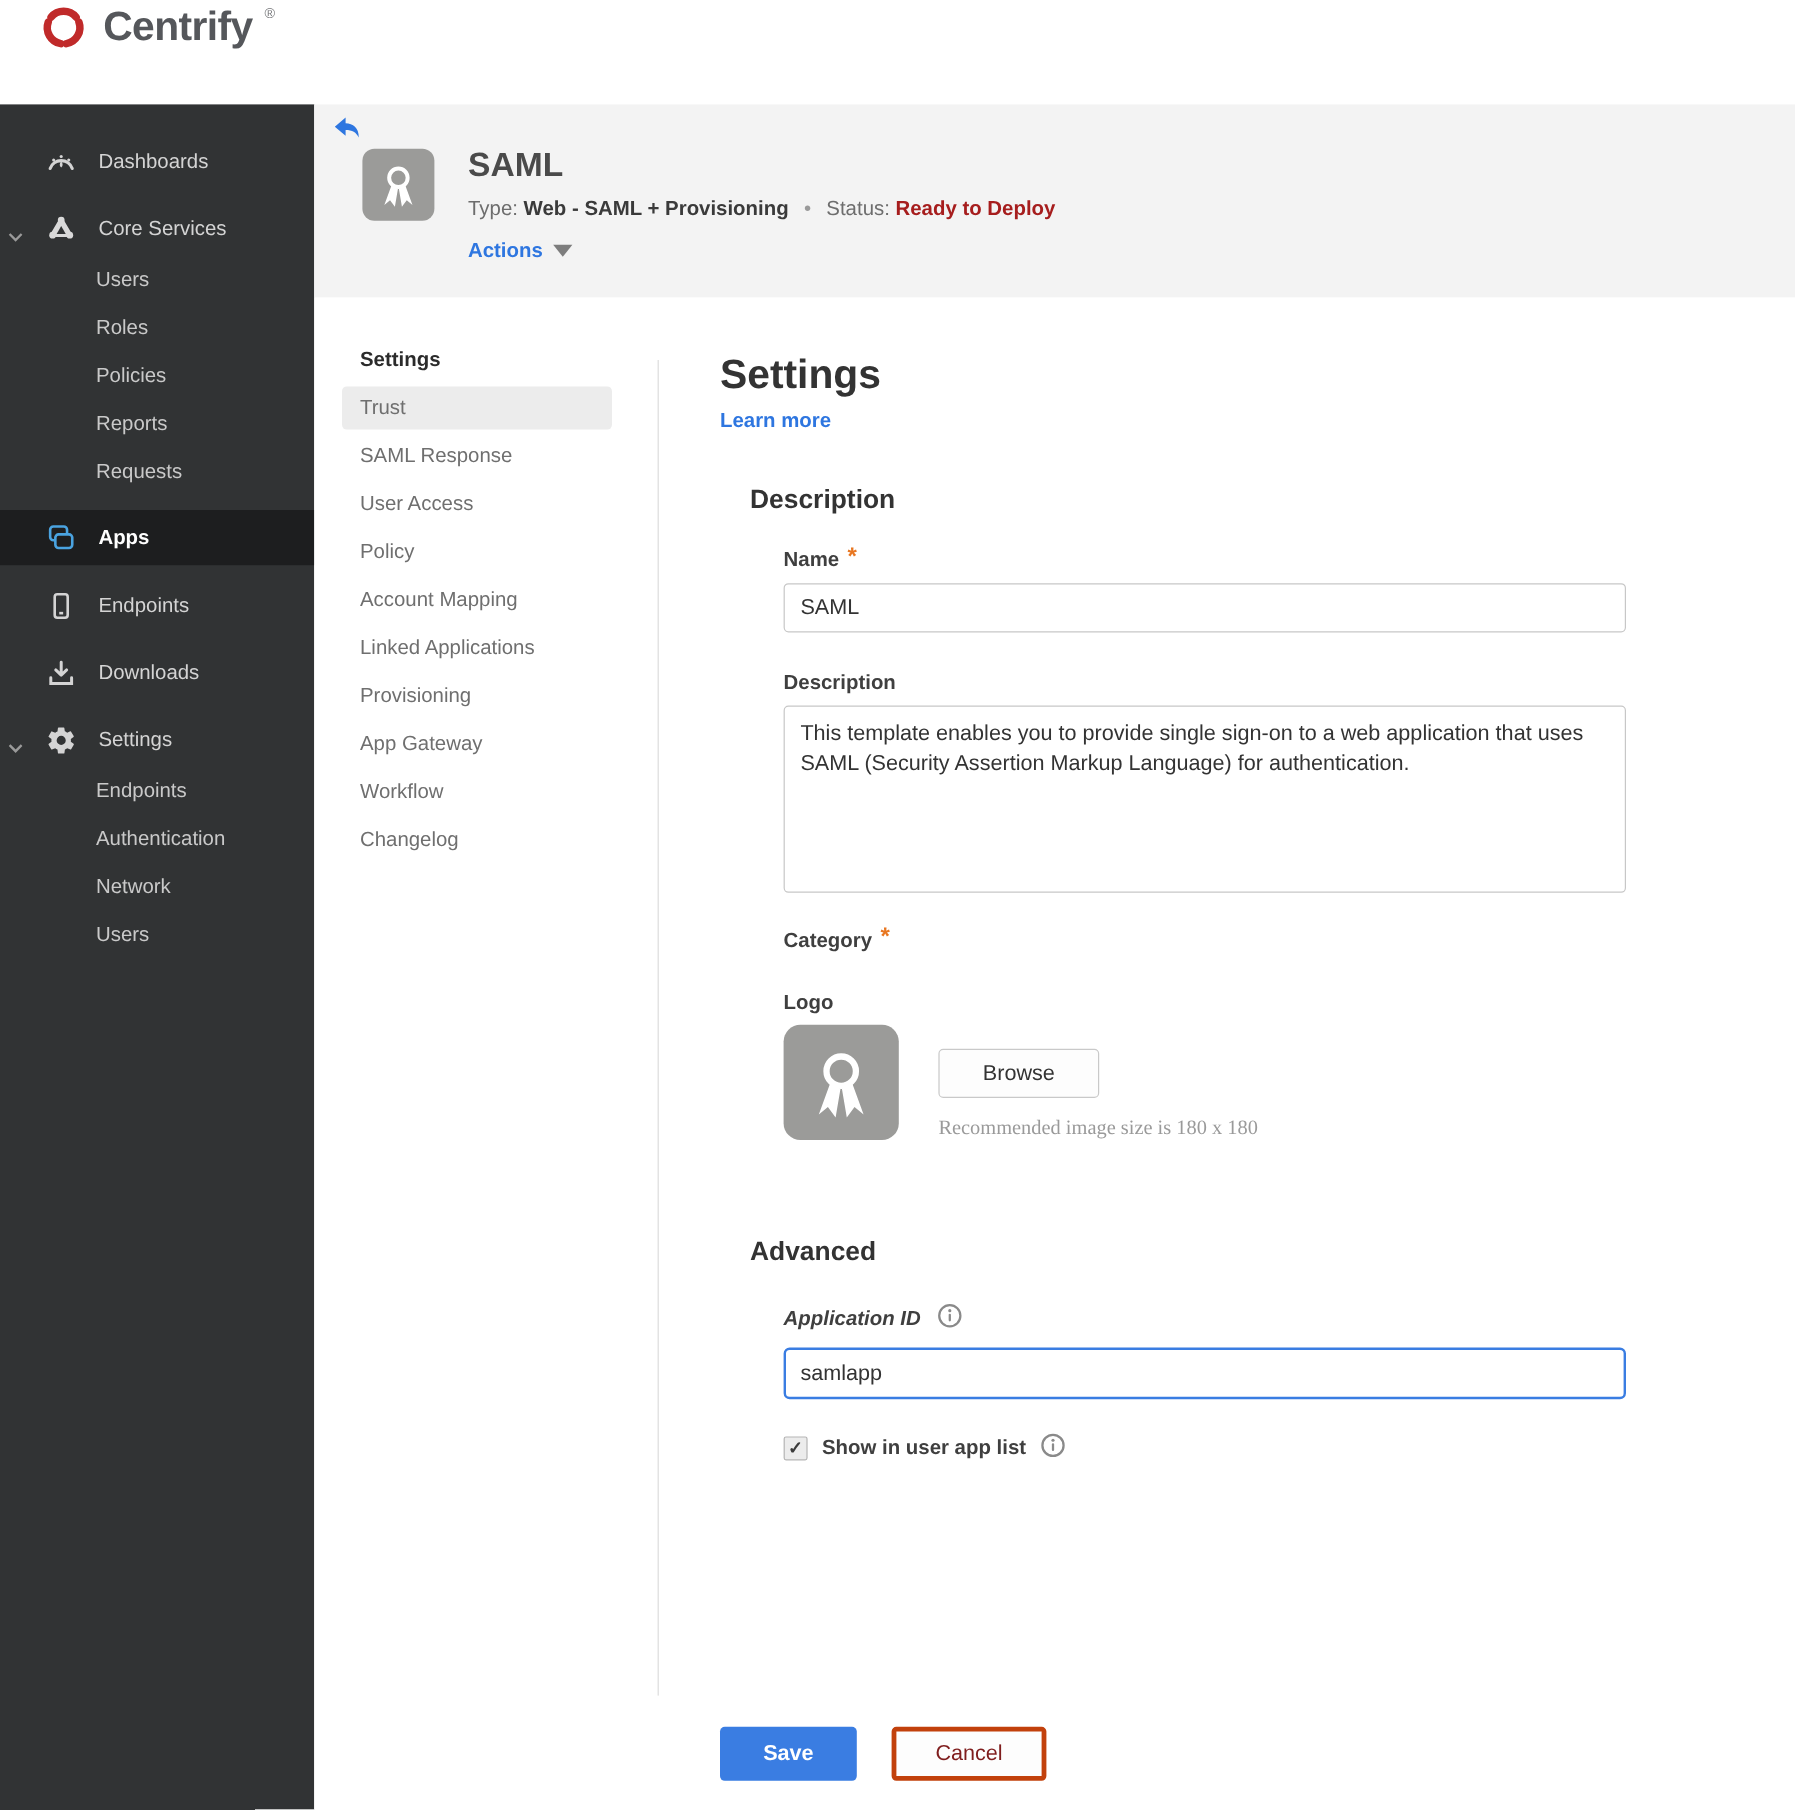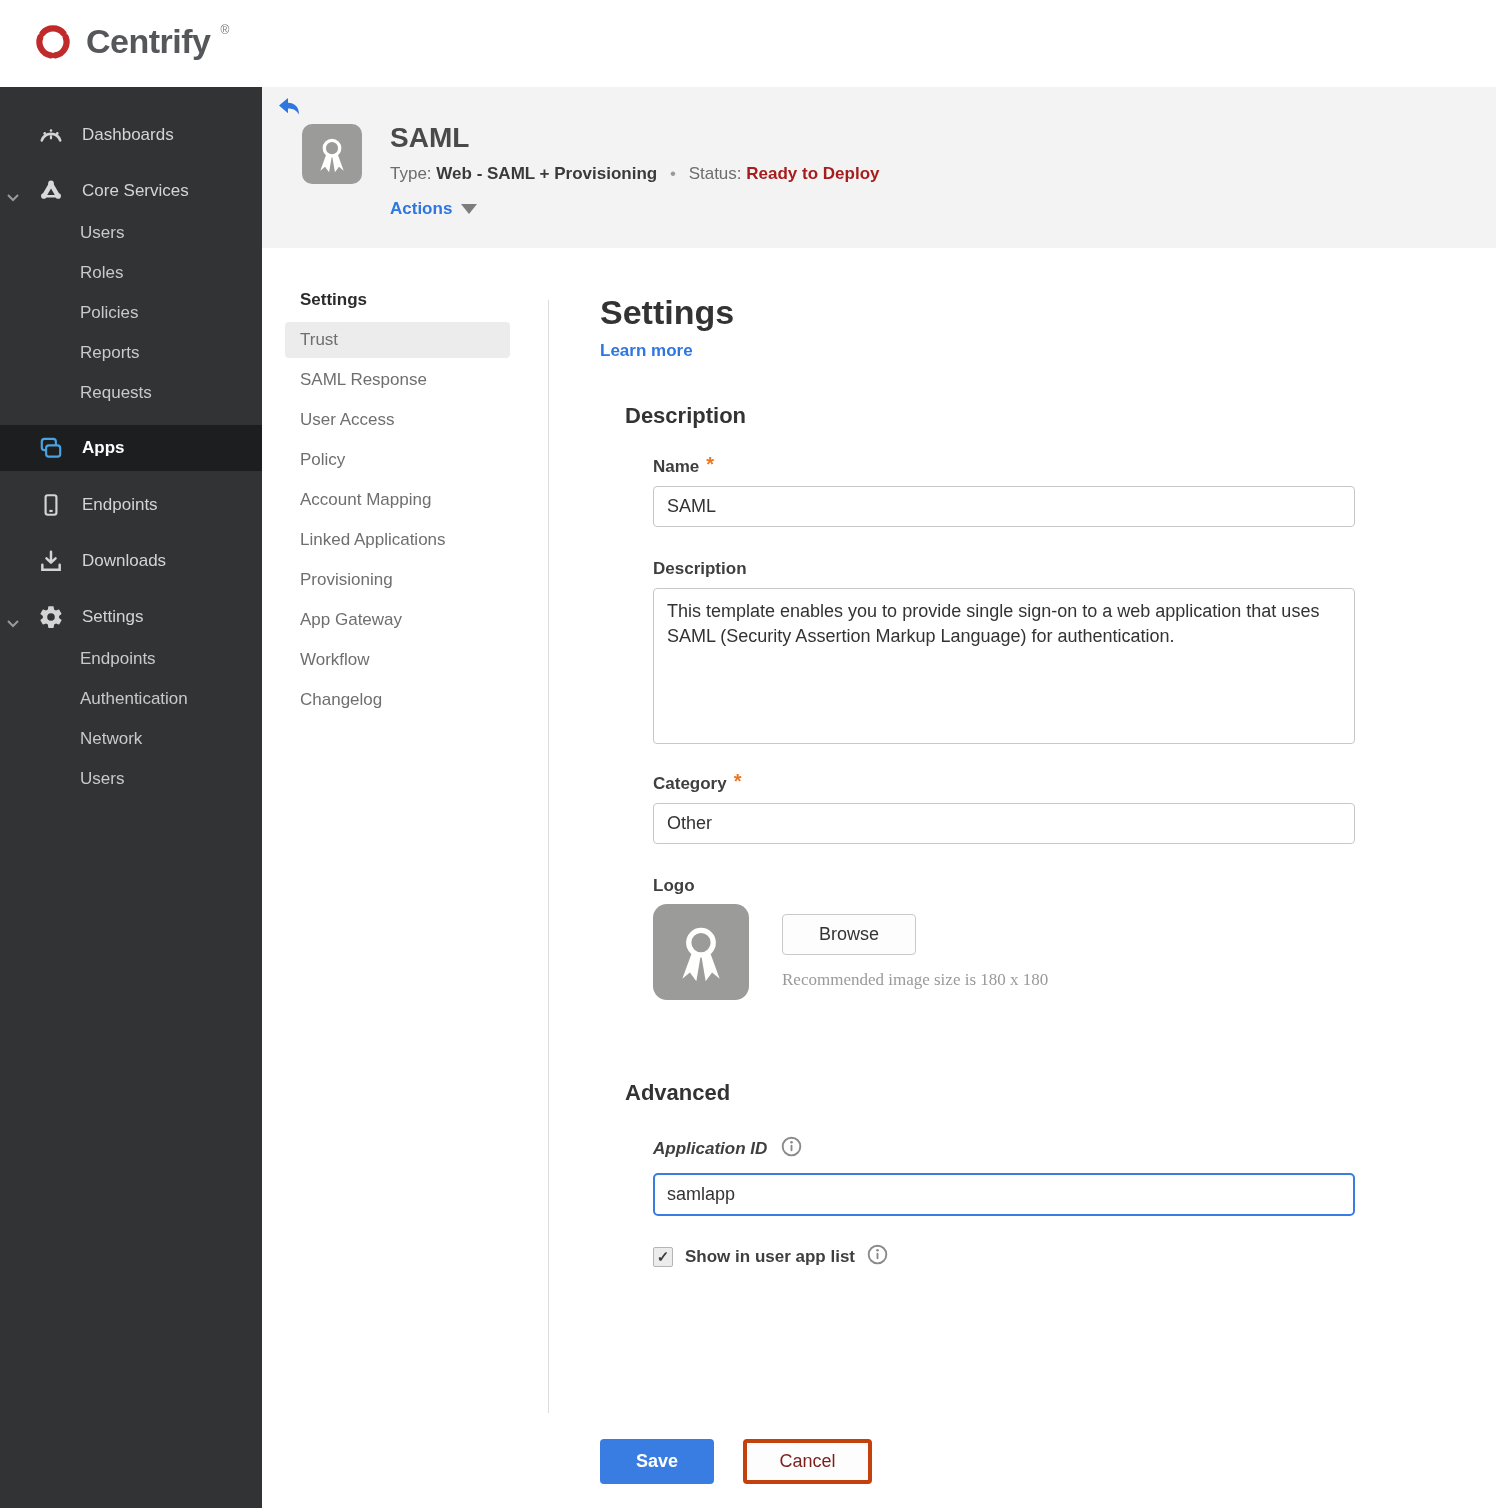"Centrify" .topbar { align-items: center -> flex-start }
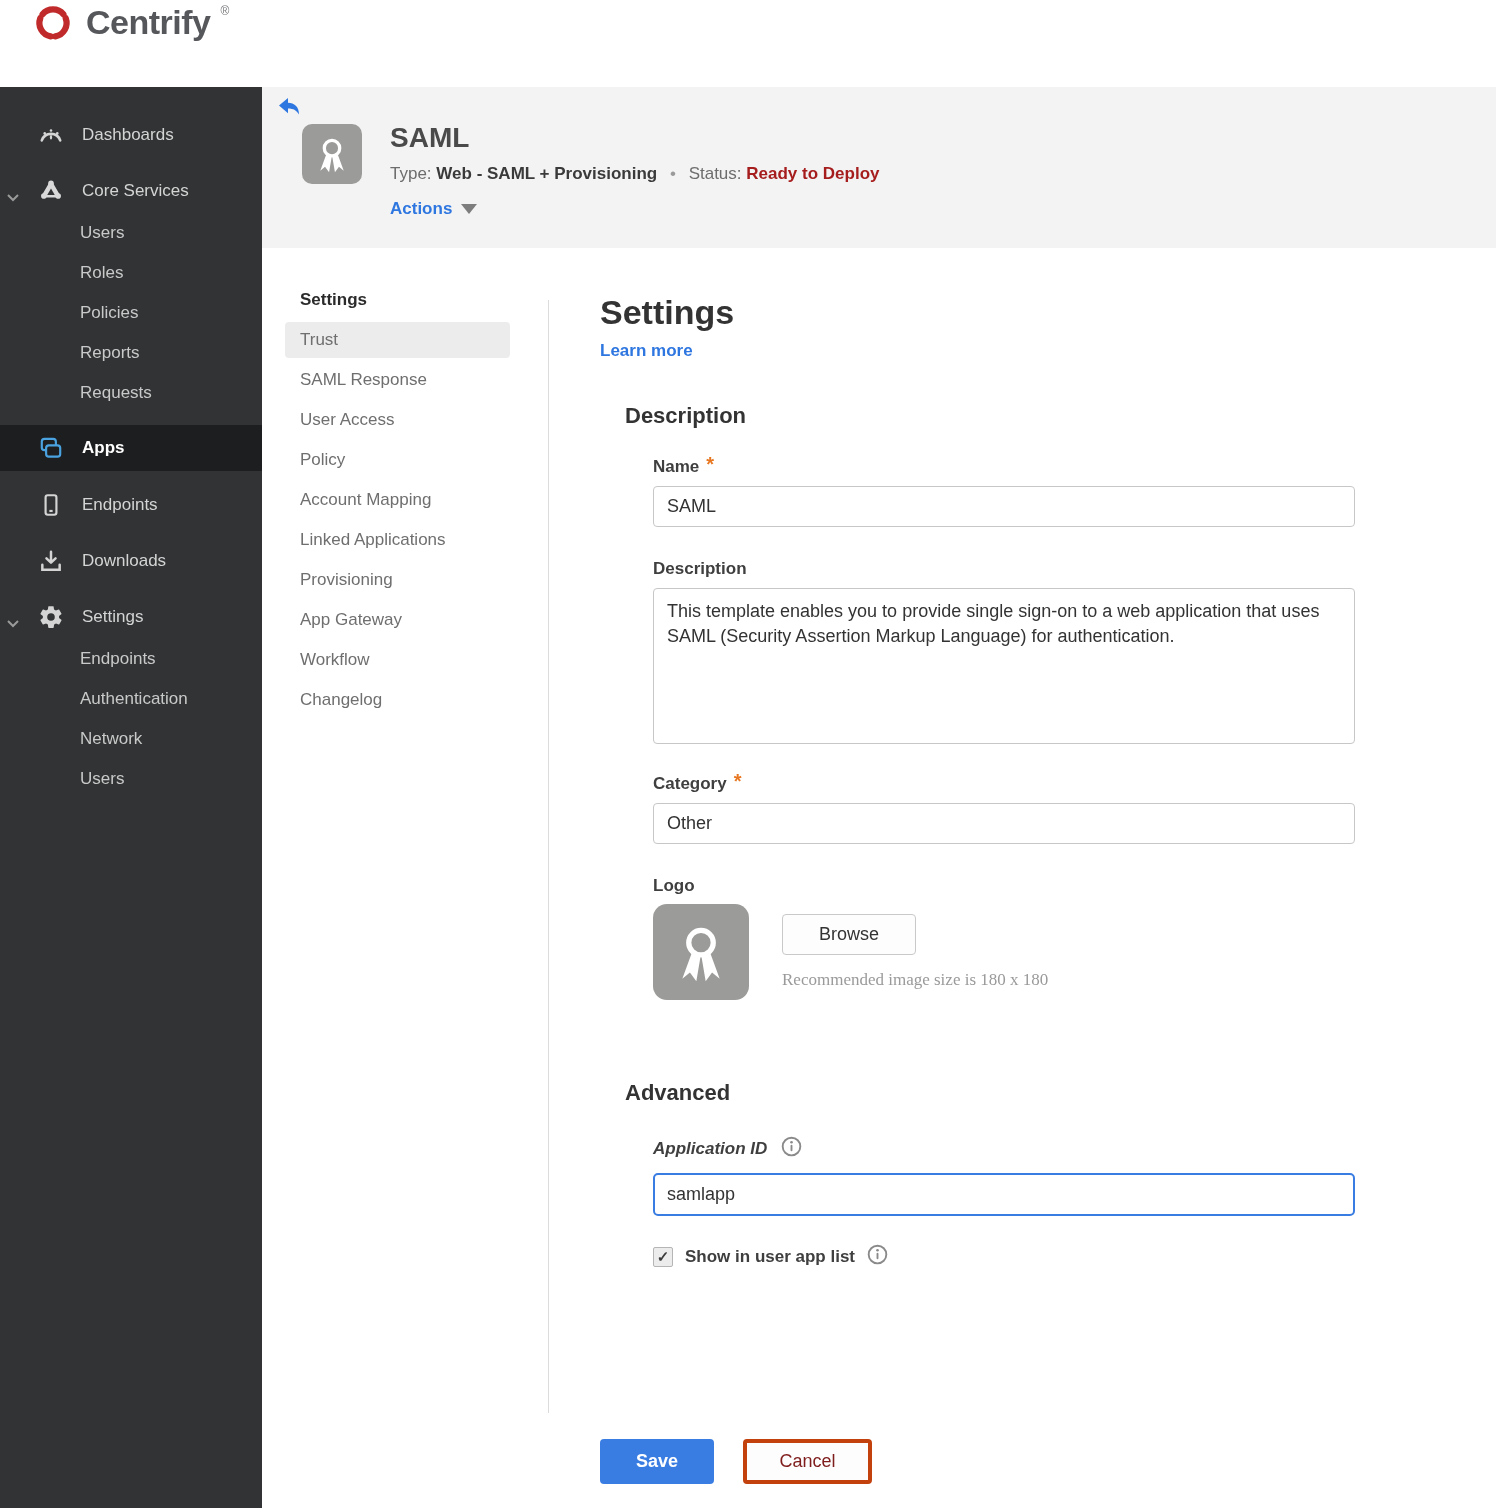"Other" input.t-input { html: <input> -> none }
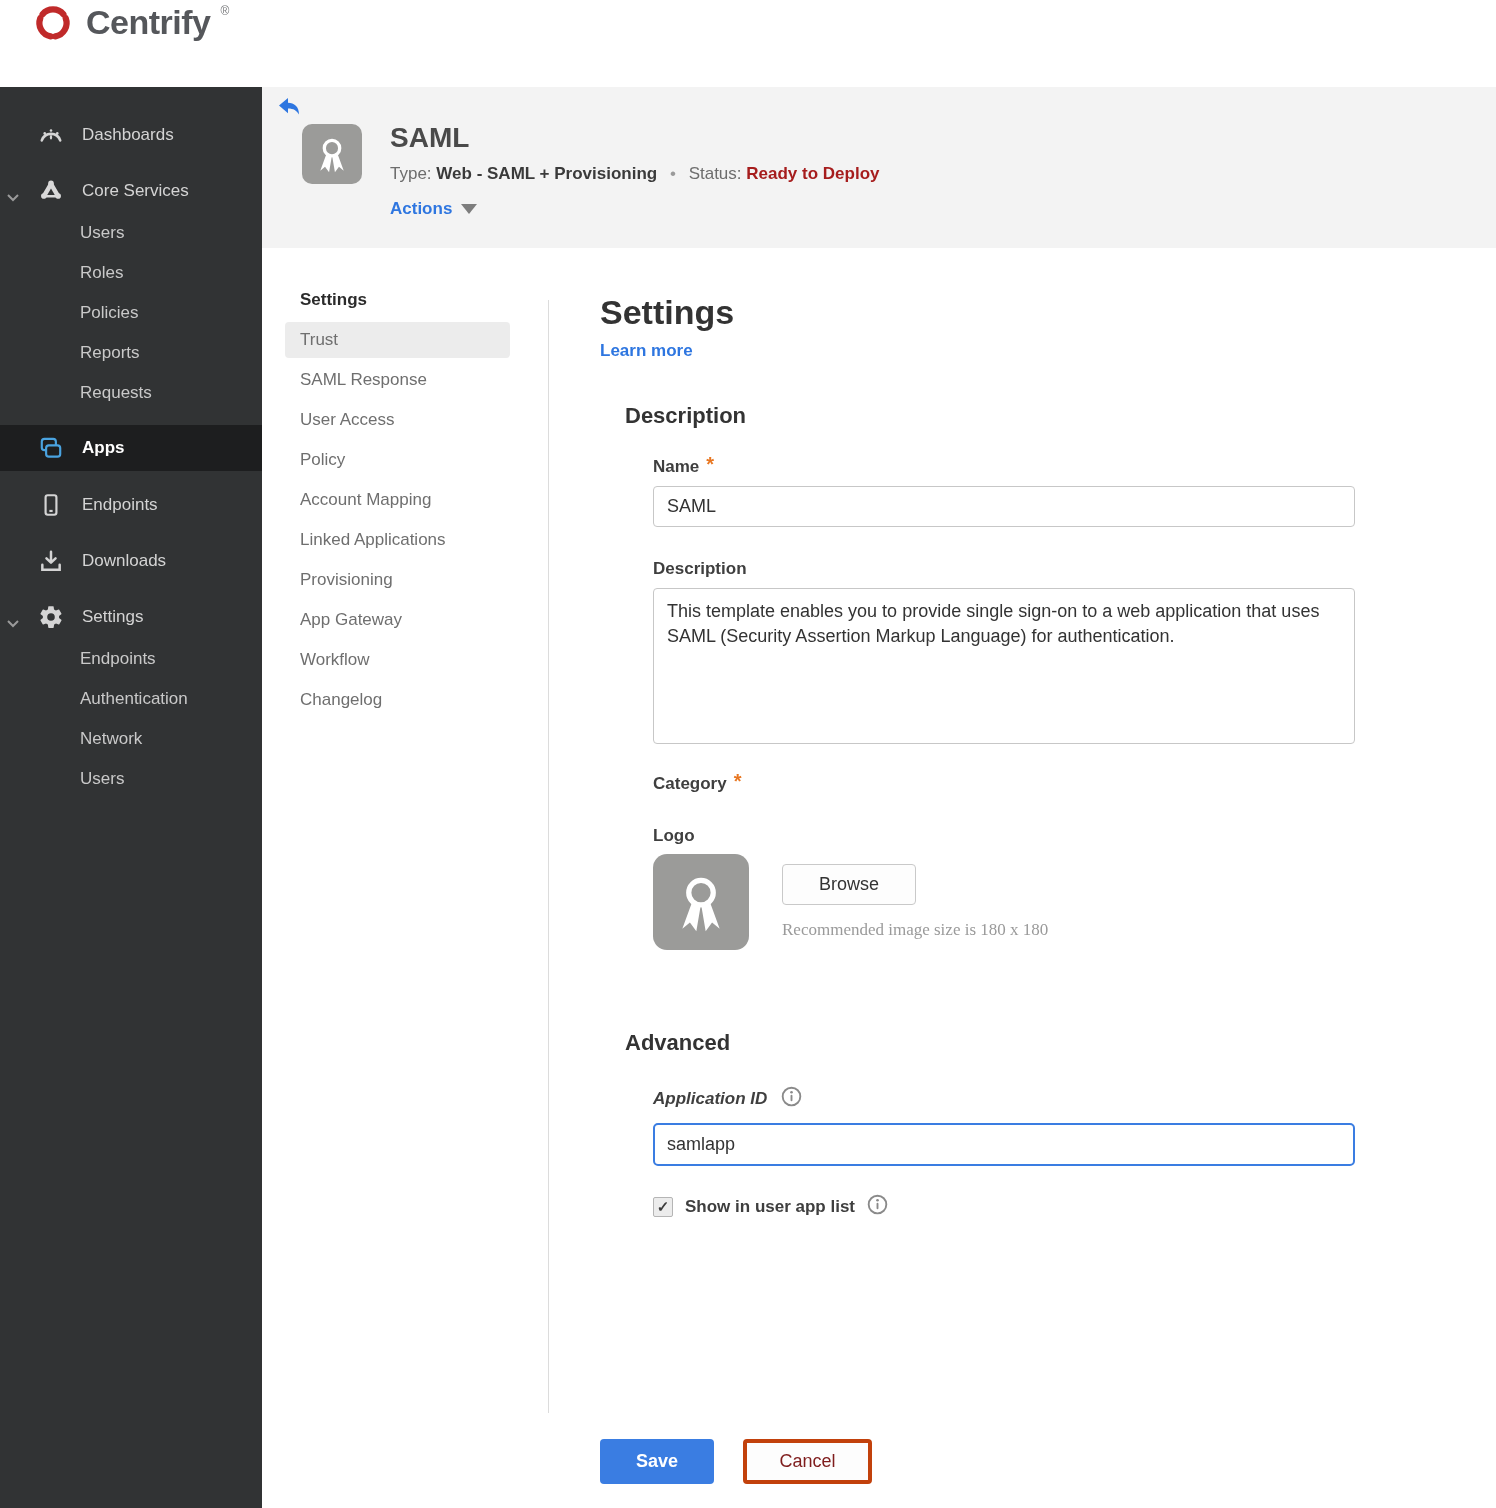"Browse" .logo-row { align-items: center -> flex-end }
